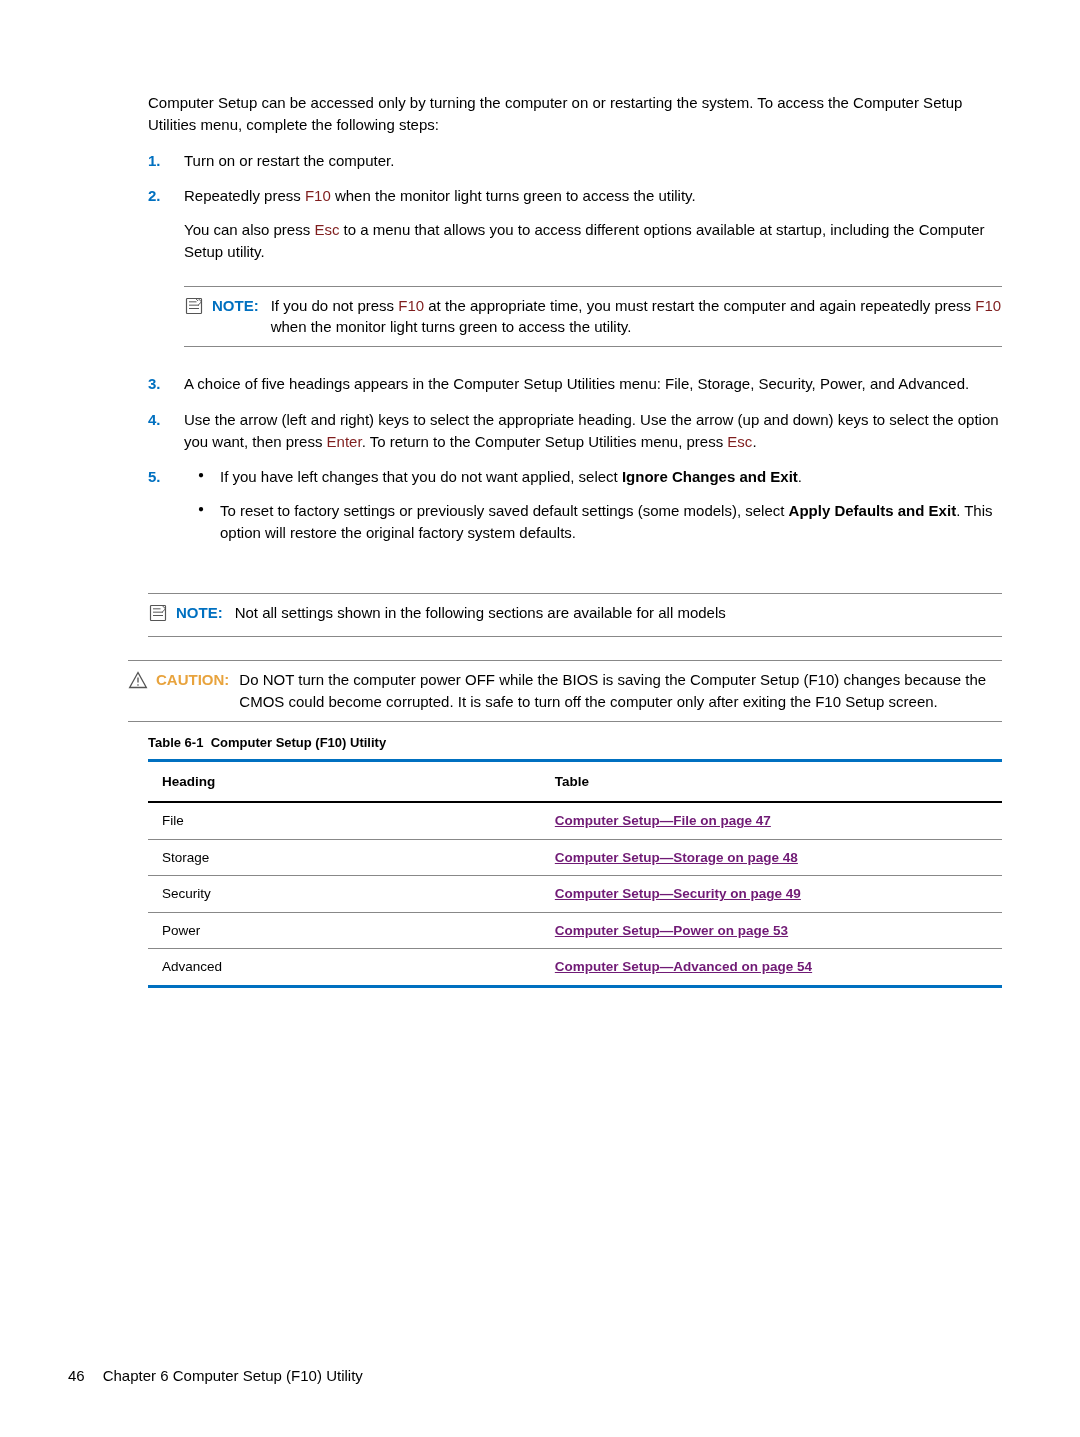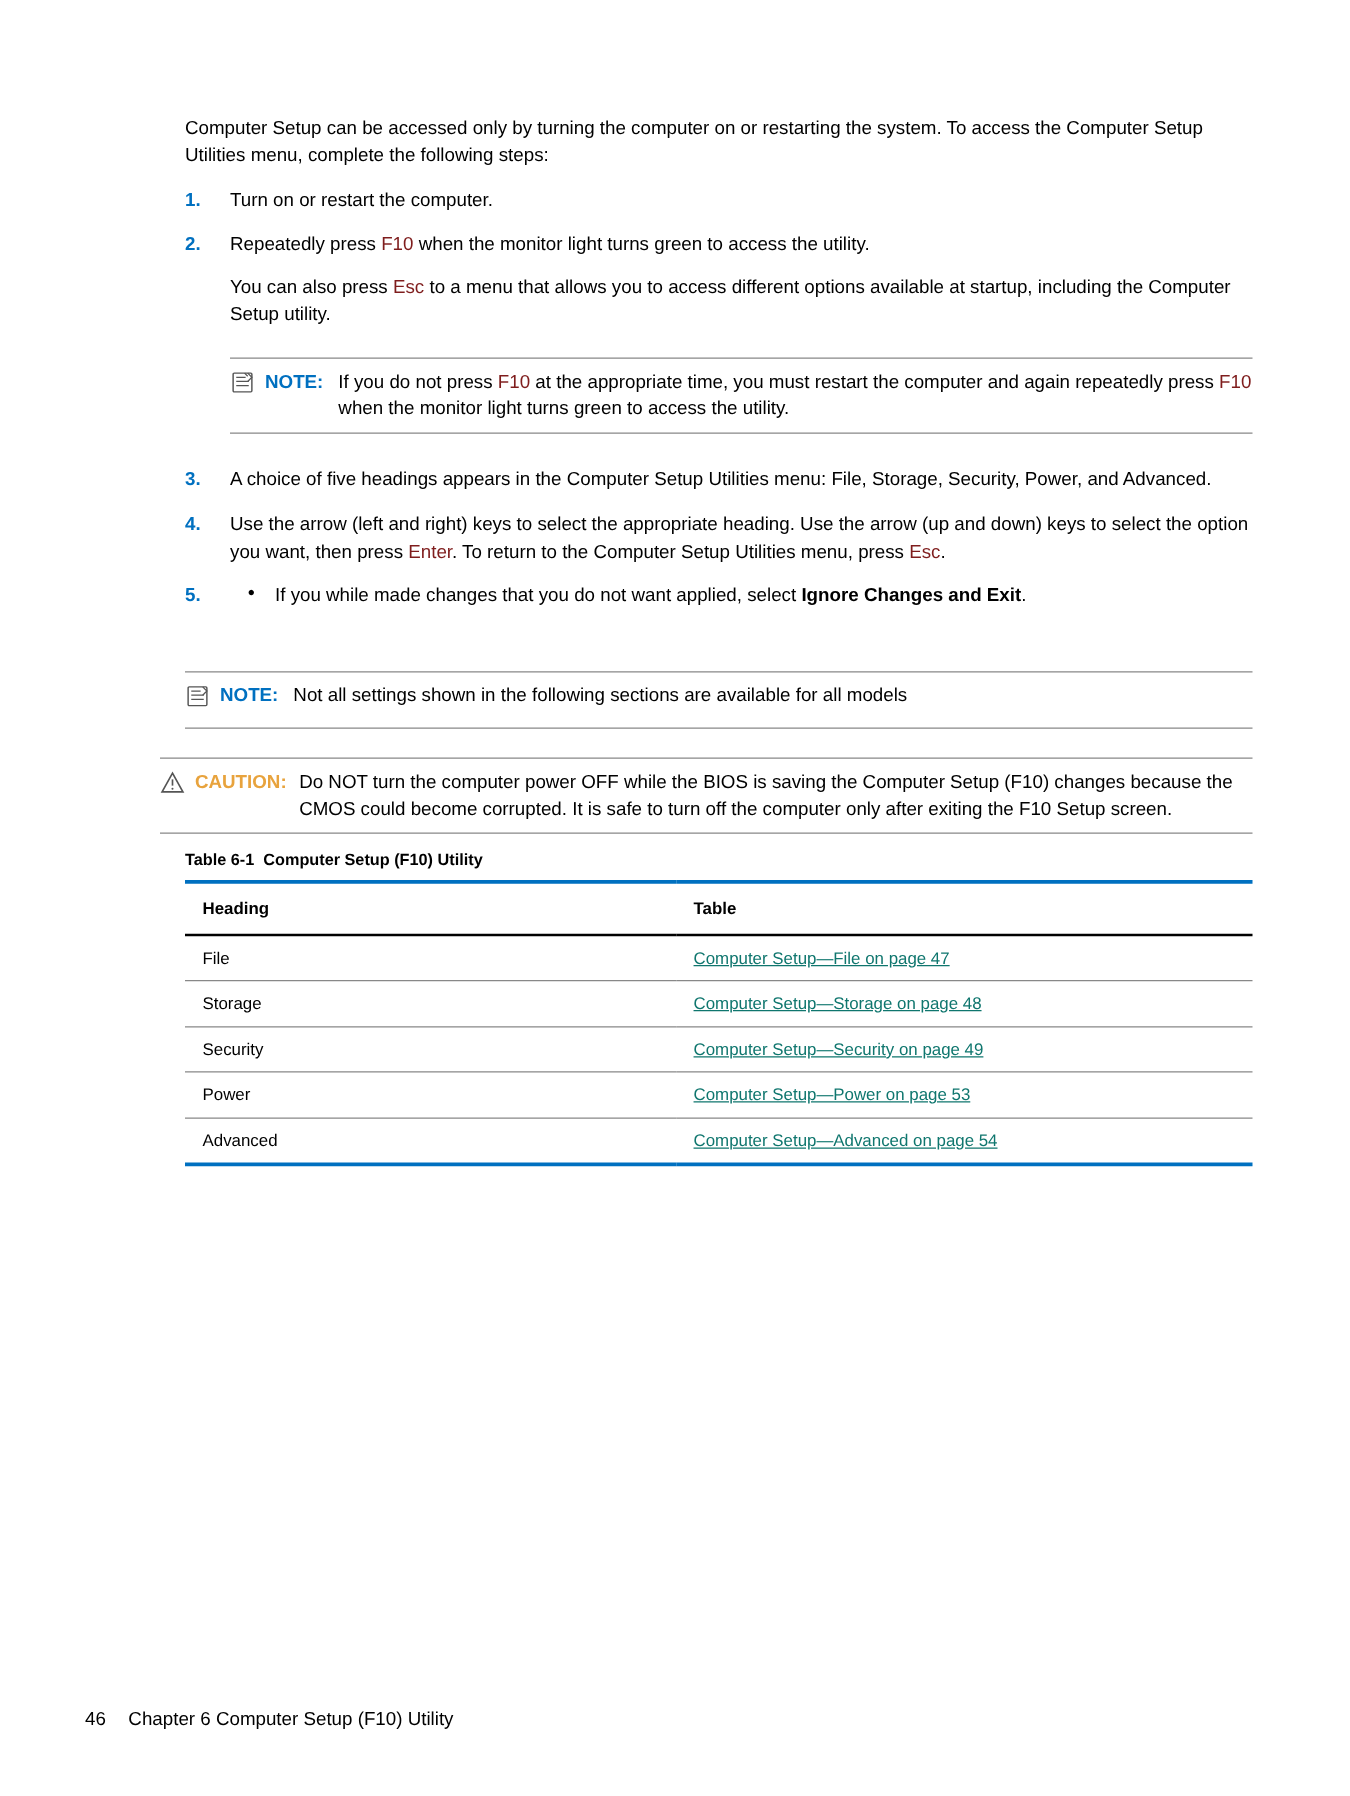"If you while made changes" span { text: while made -> have left }
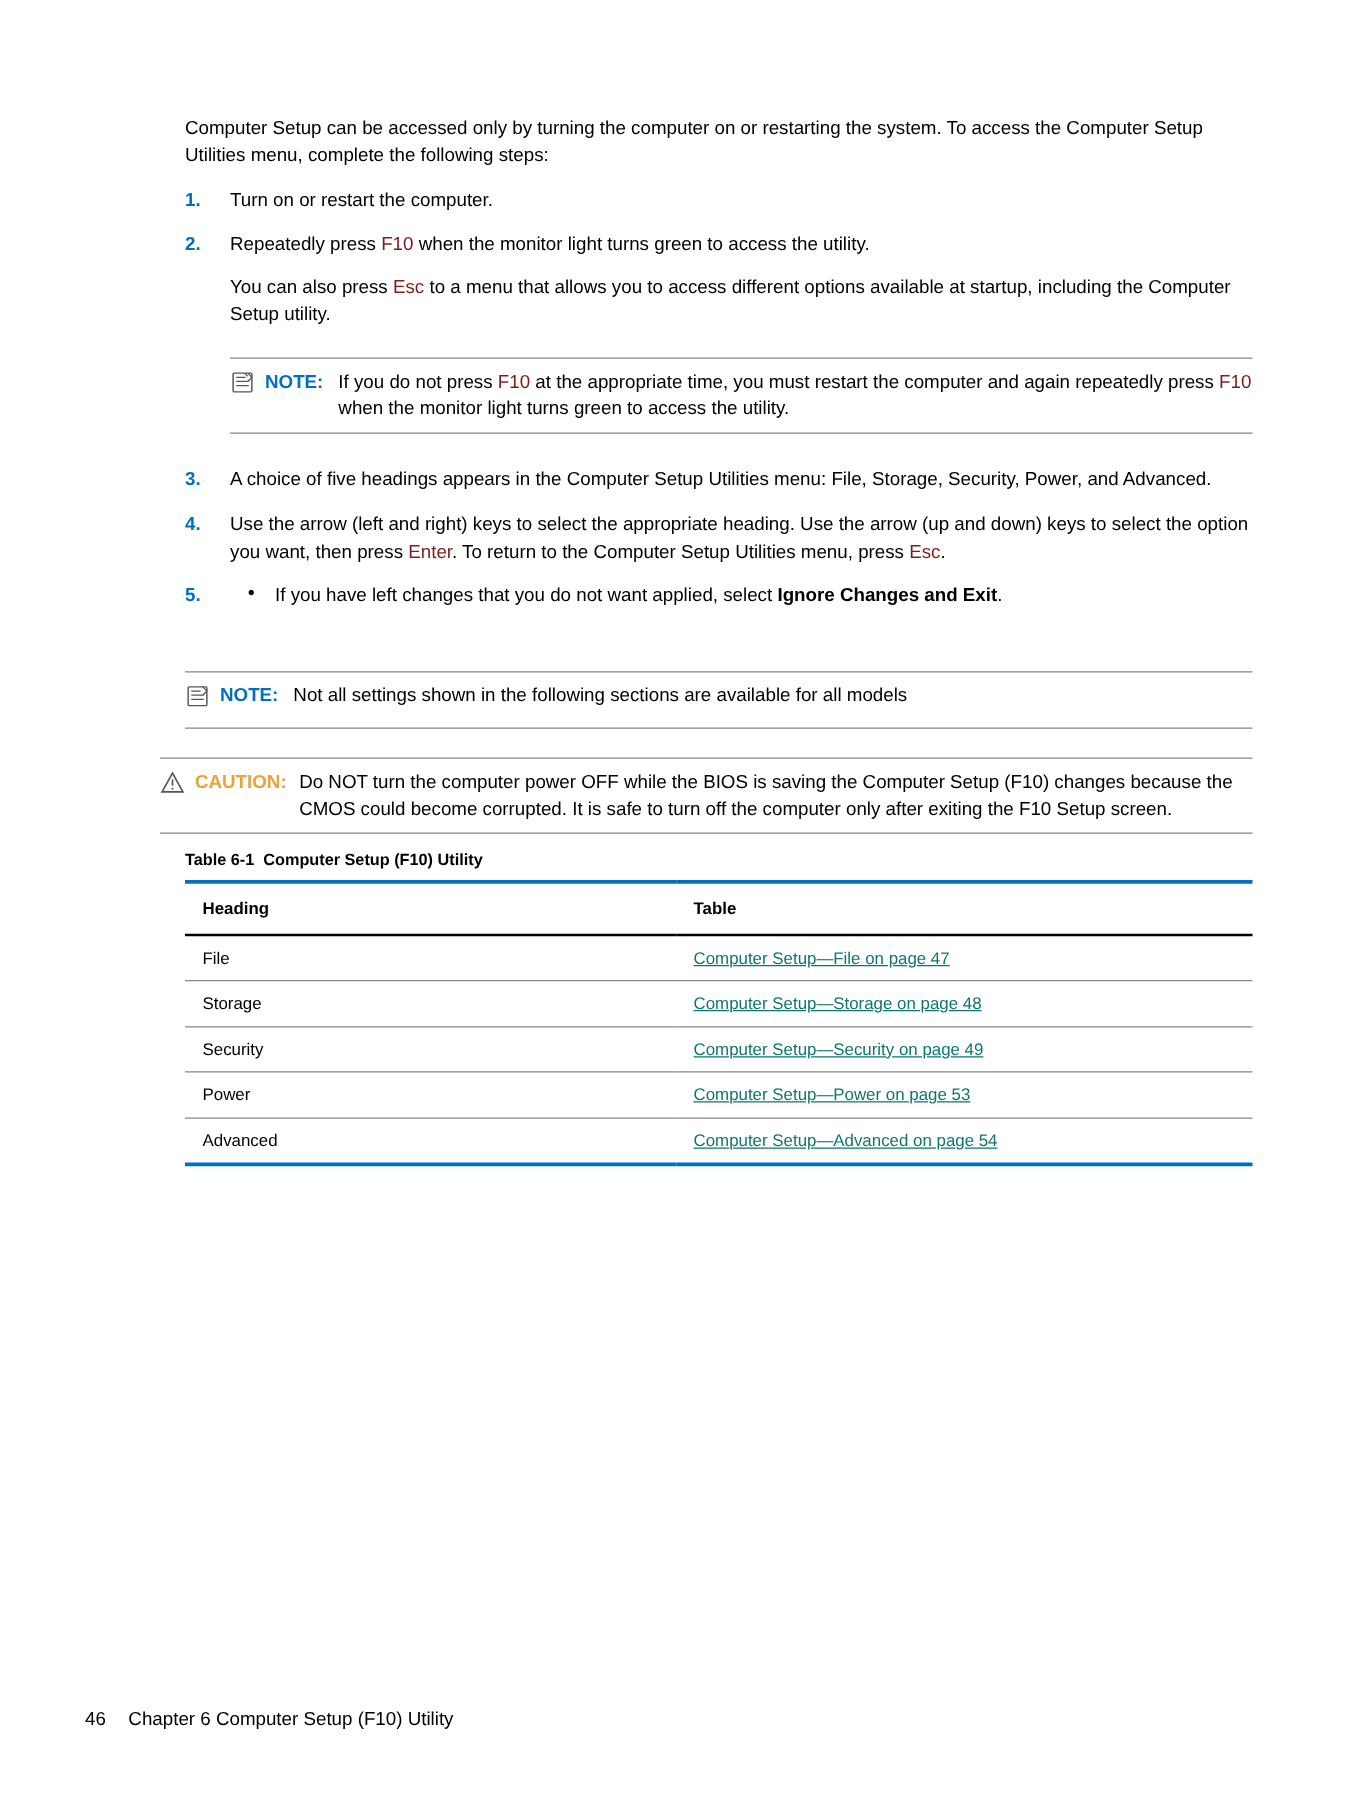"To reset to factory settings" li { html: none -> <li> <span>To reset to factory settings or previously saved default settings (some models), select </span><span>Apply Defaults and Exit</span><span>. This option will restore the original factory system defaults.</span> </li> }
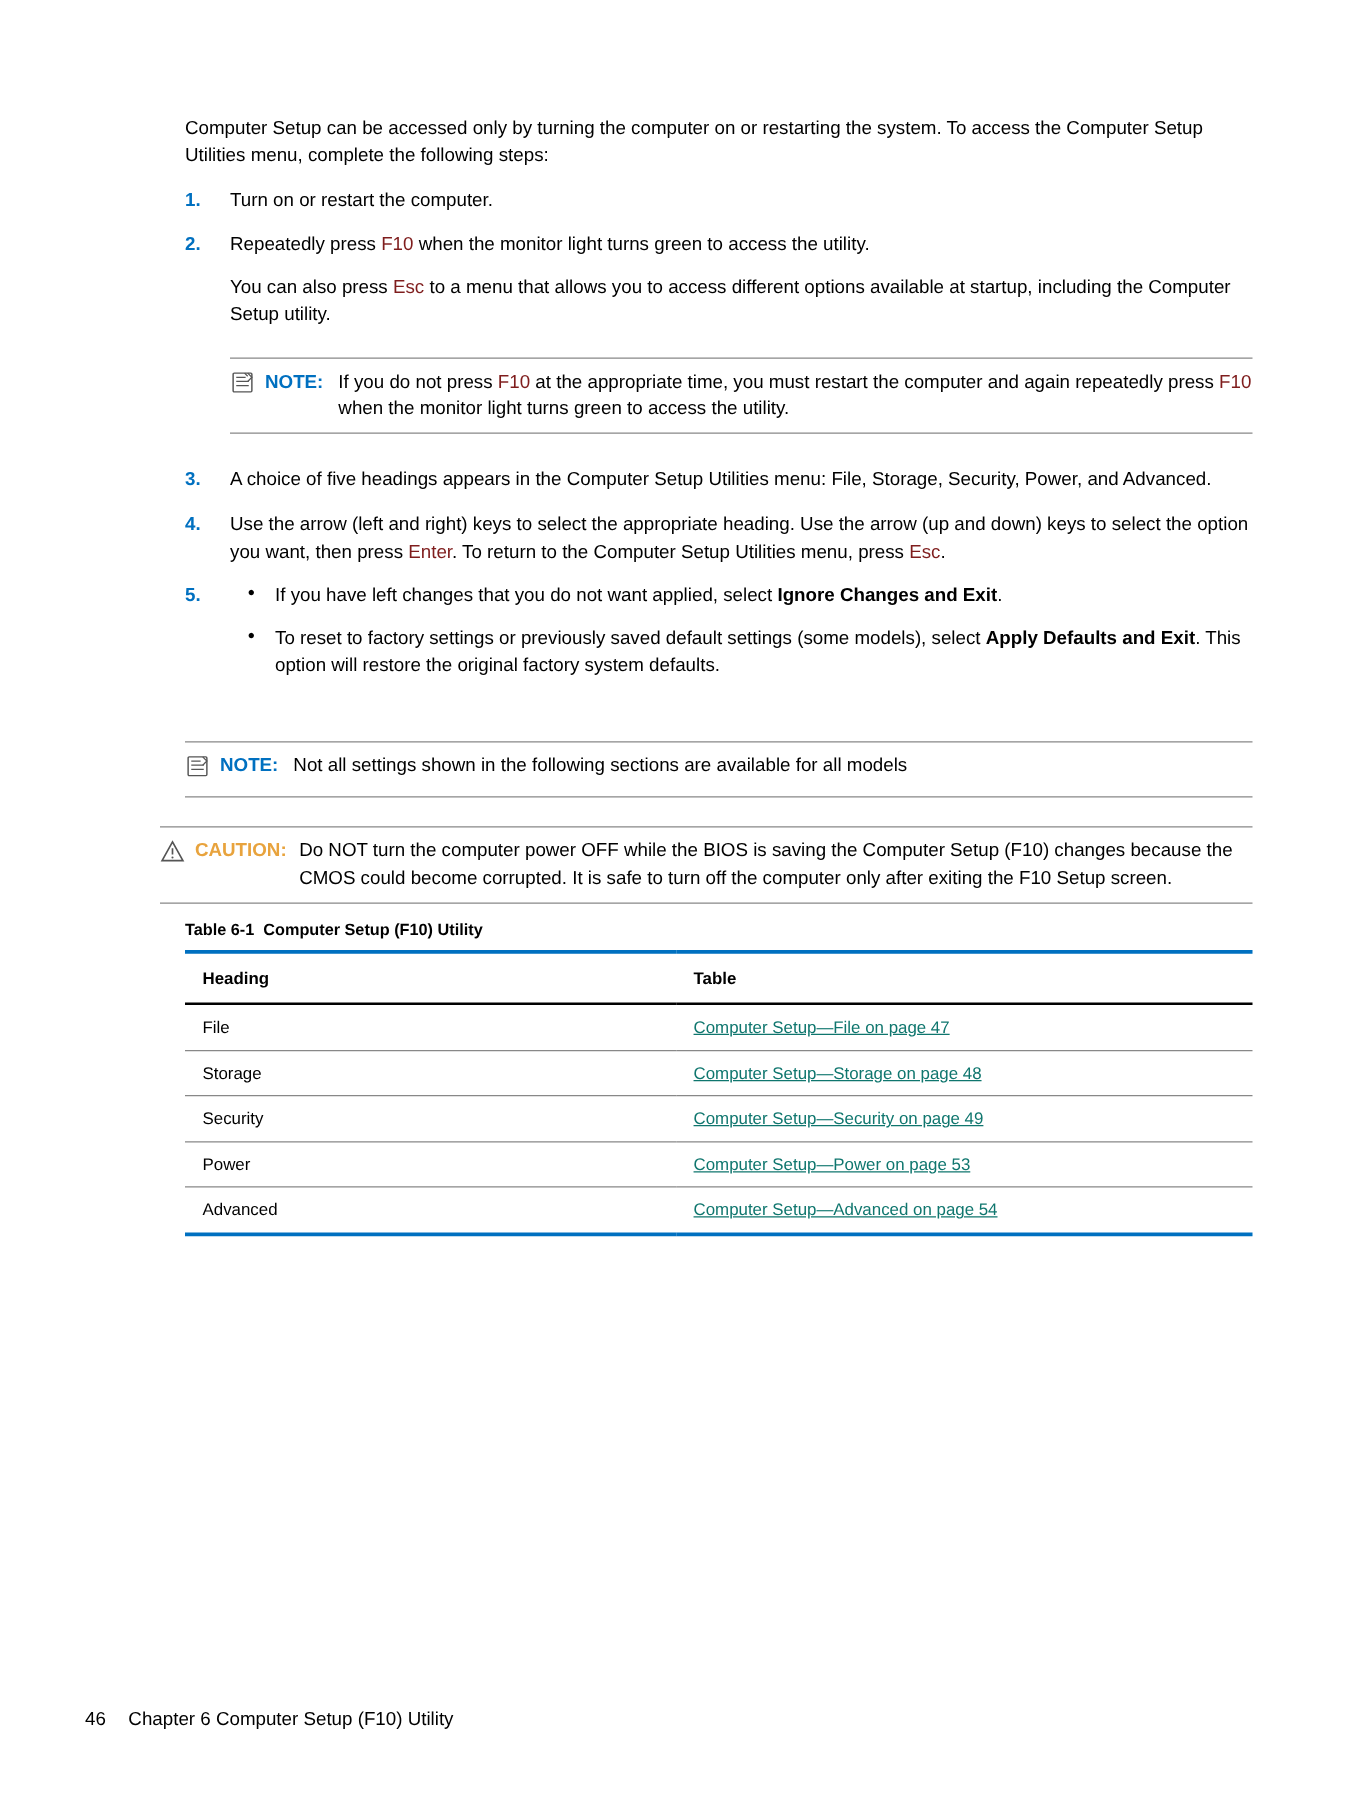"Computer Setup—File on page 47" a.tbl-link { color: #0f766e -> #701a75; font-weight: none -> bold }
